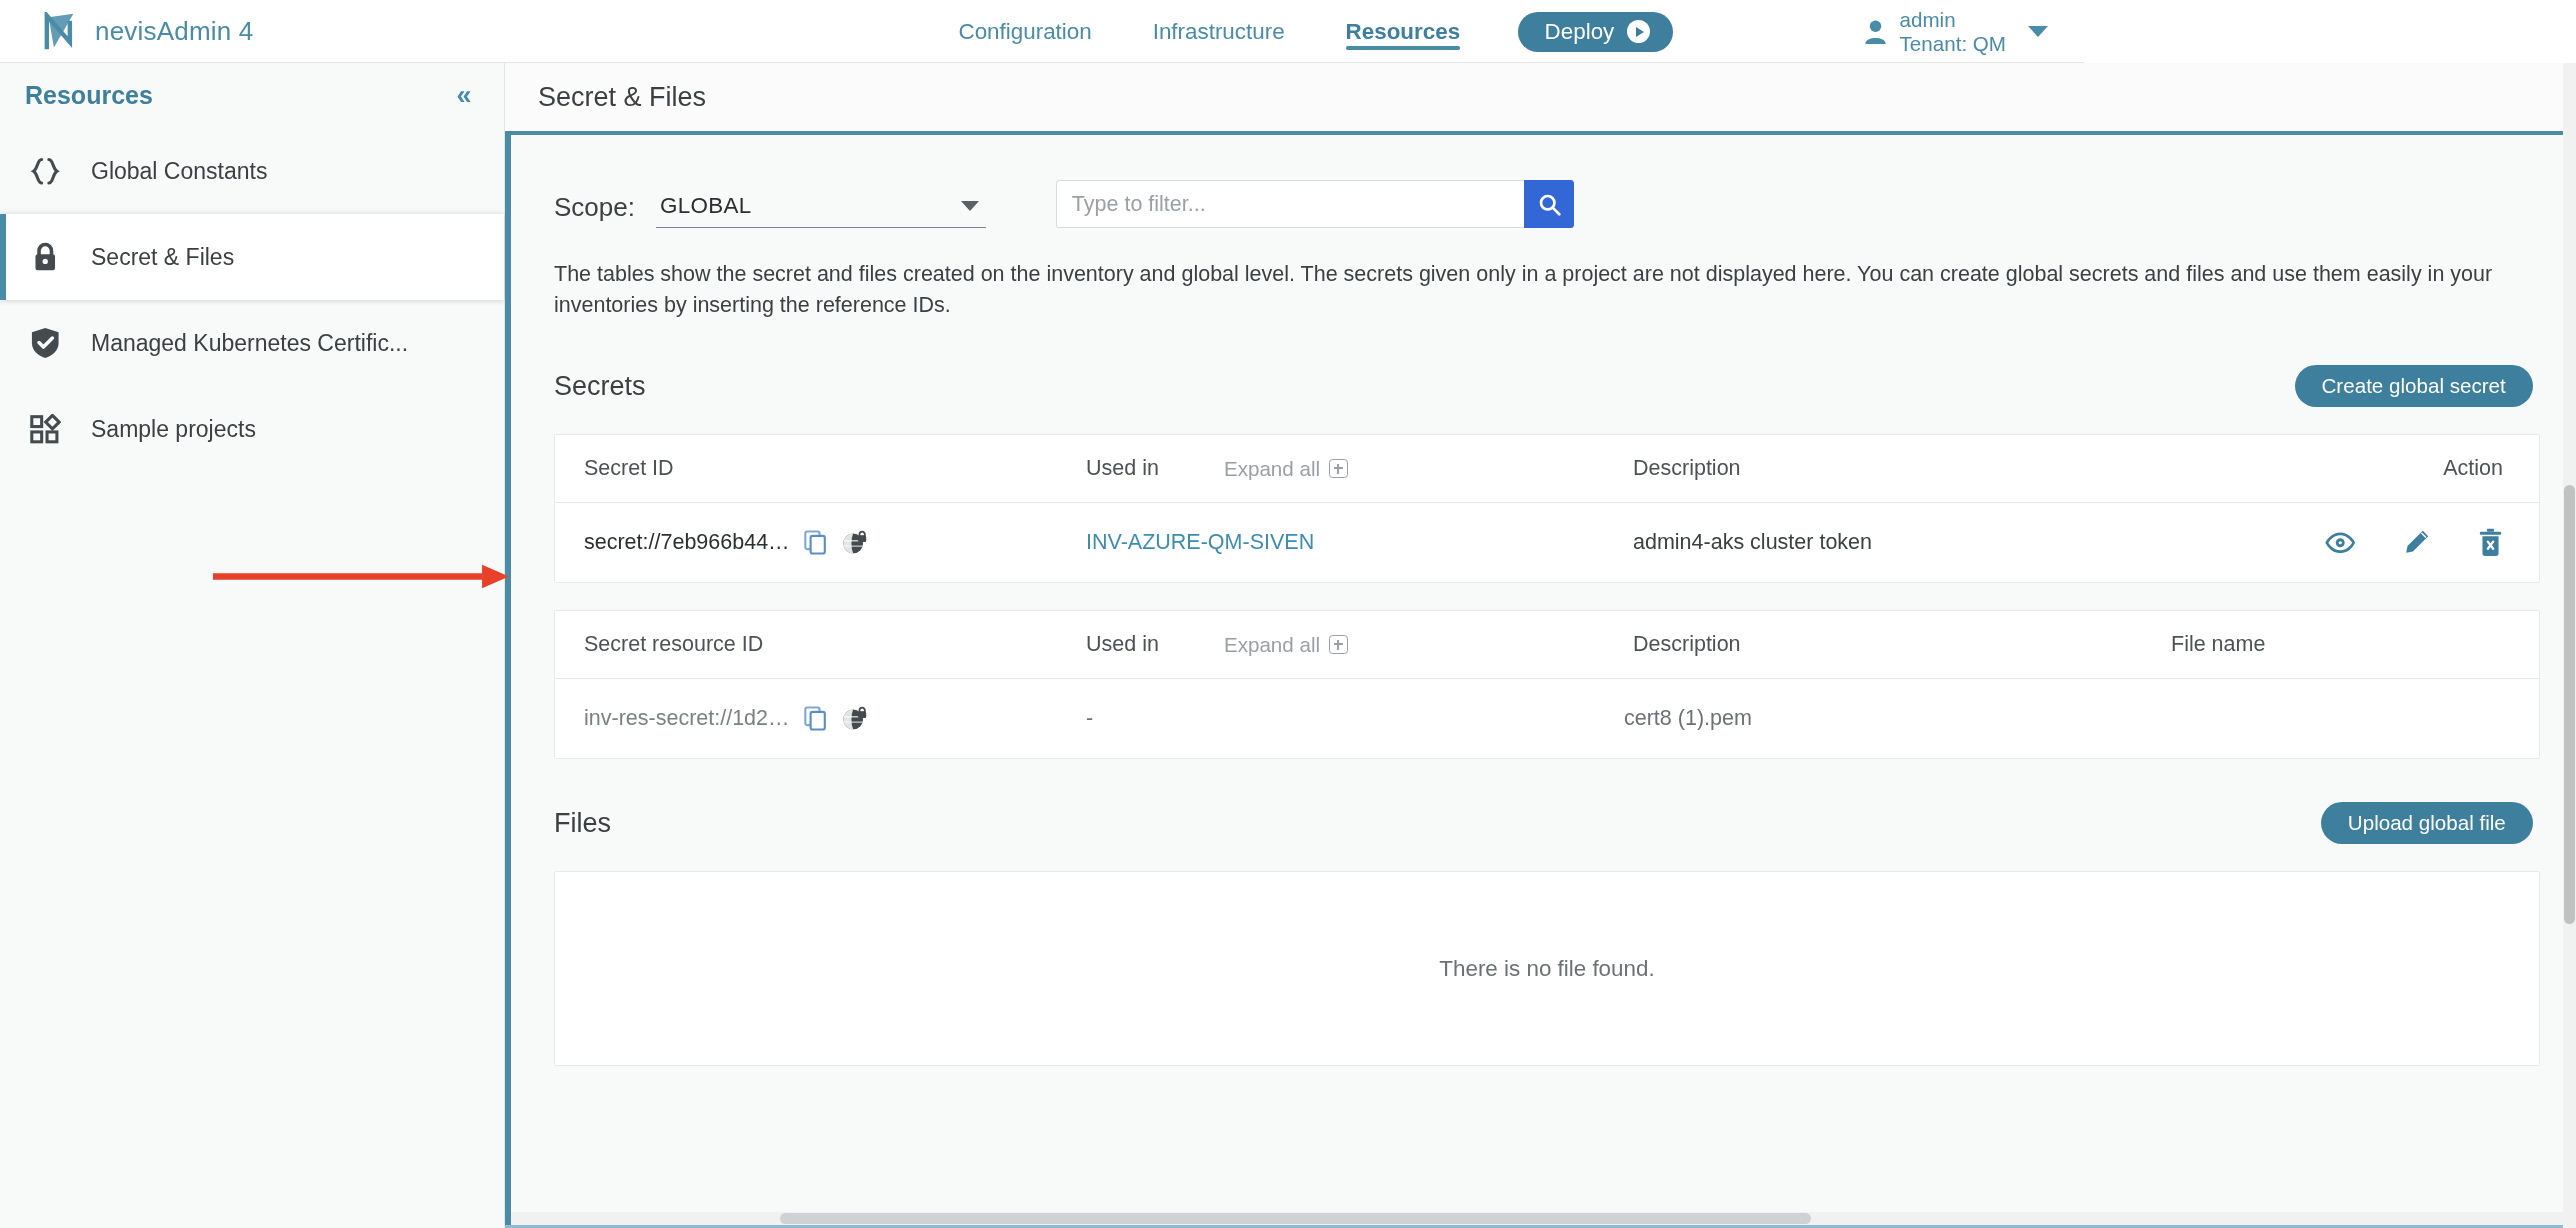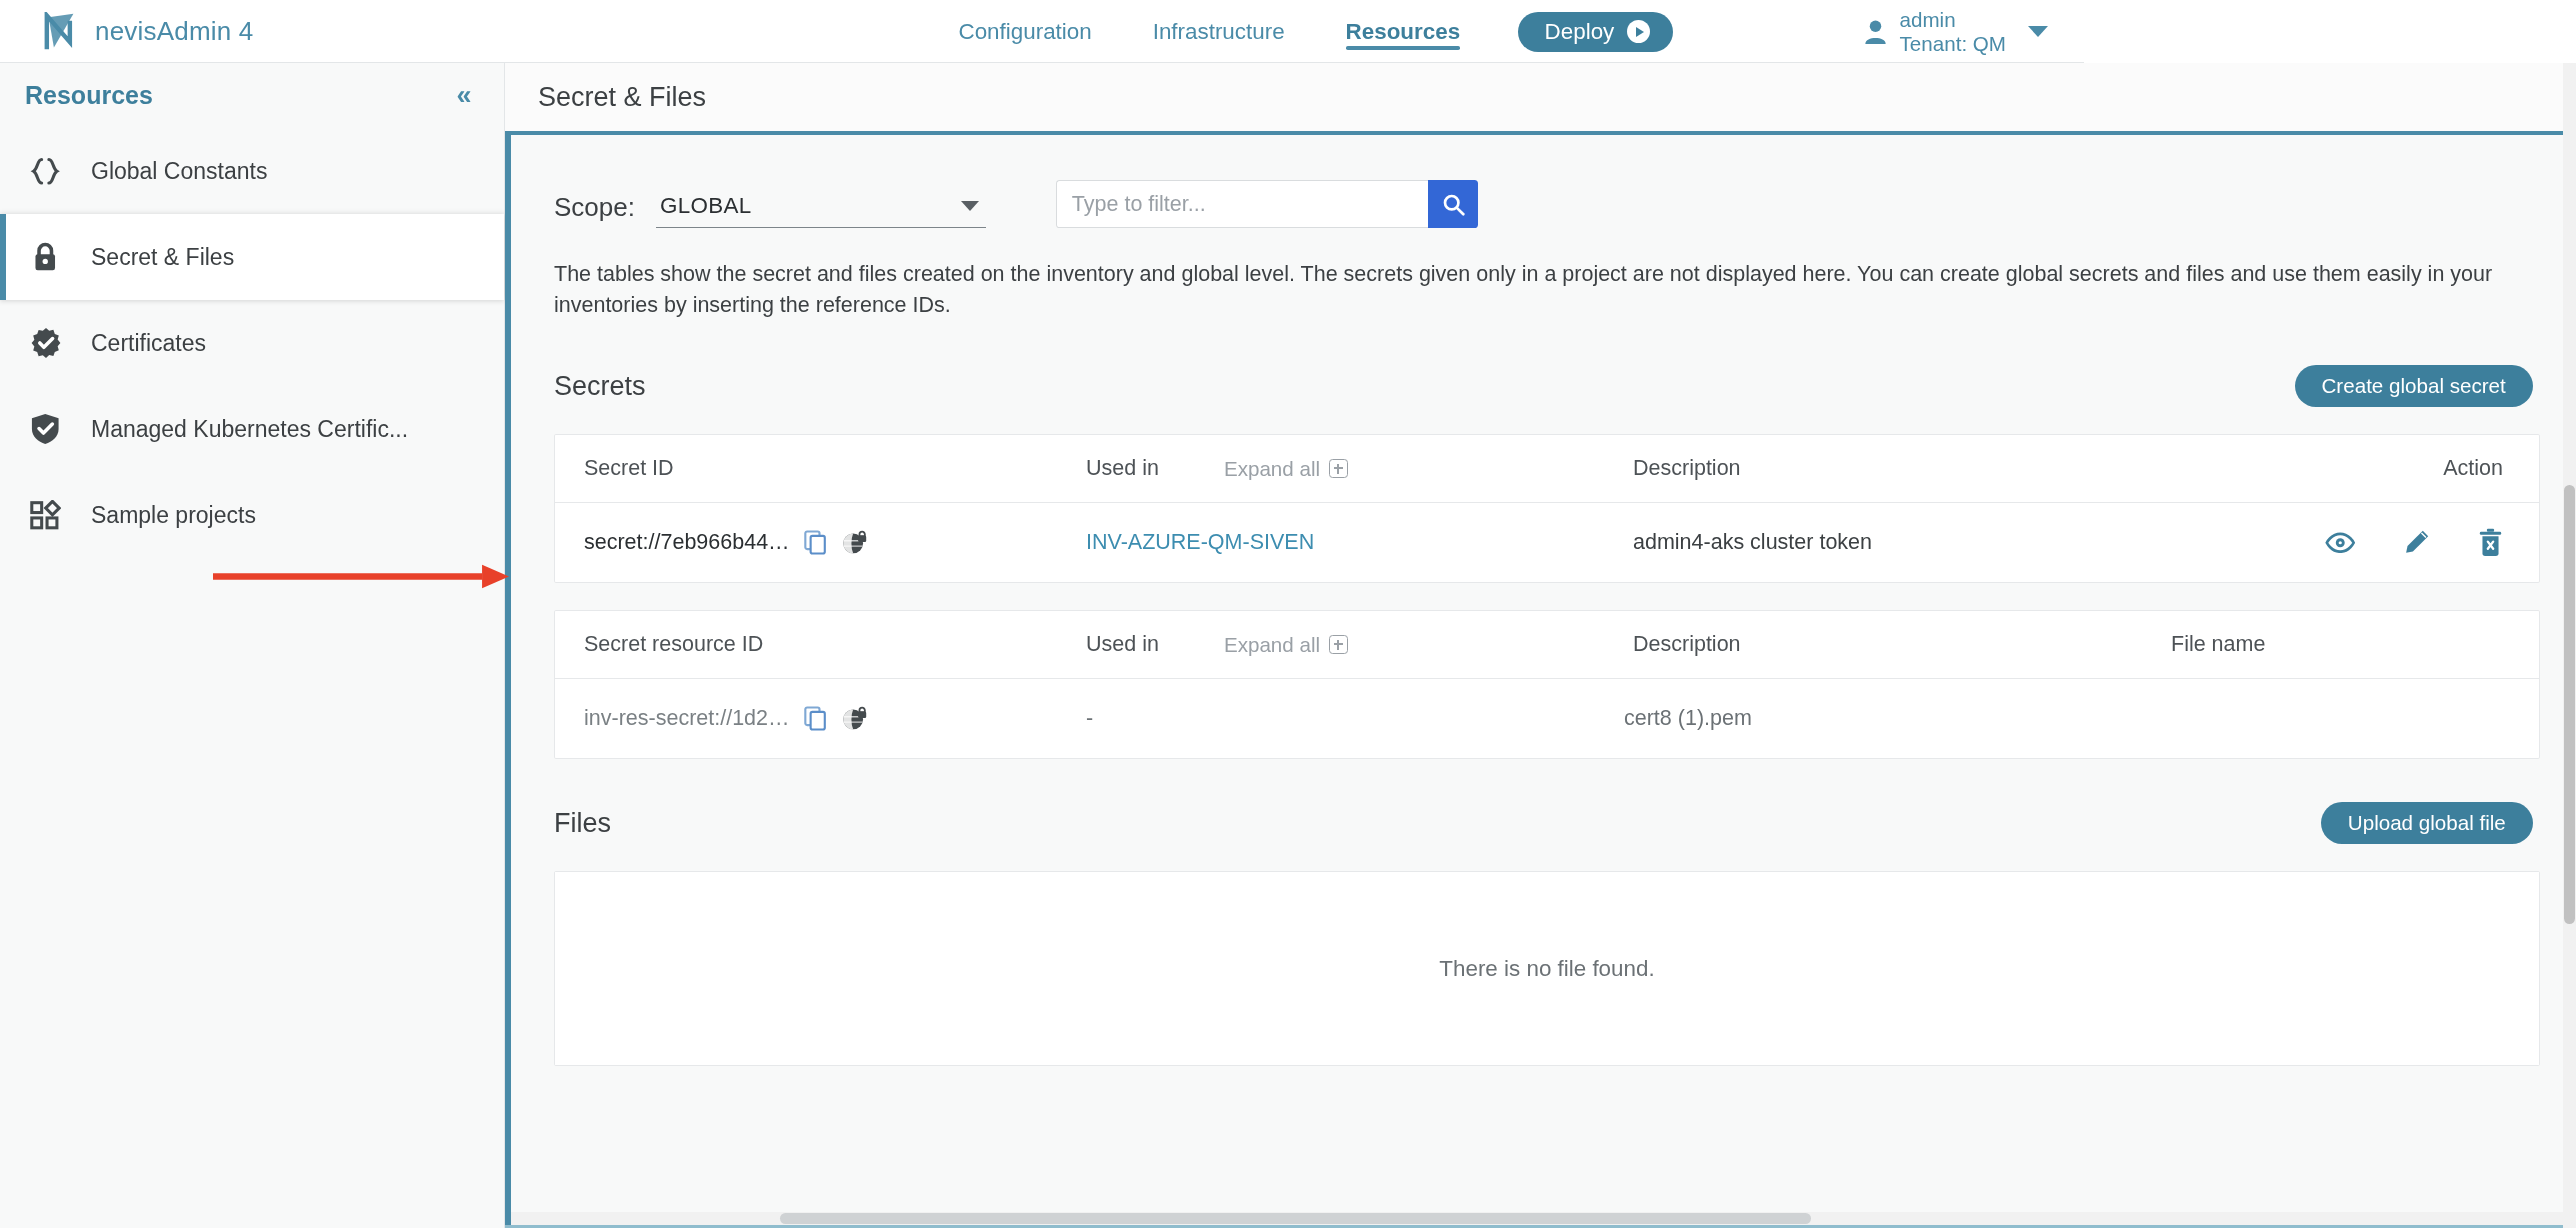"Type to filter..." .search-input { width: 372px -> 468px }
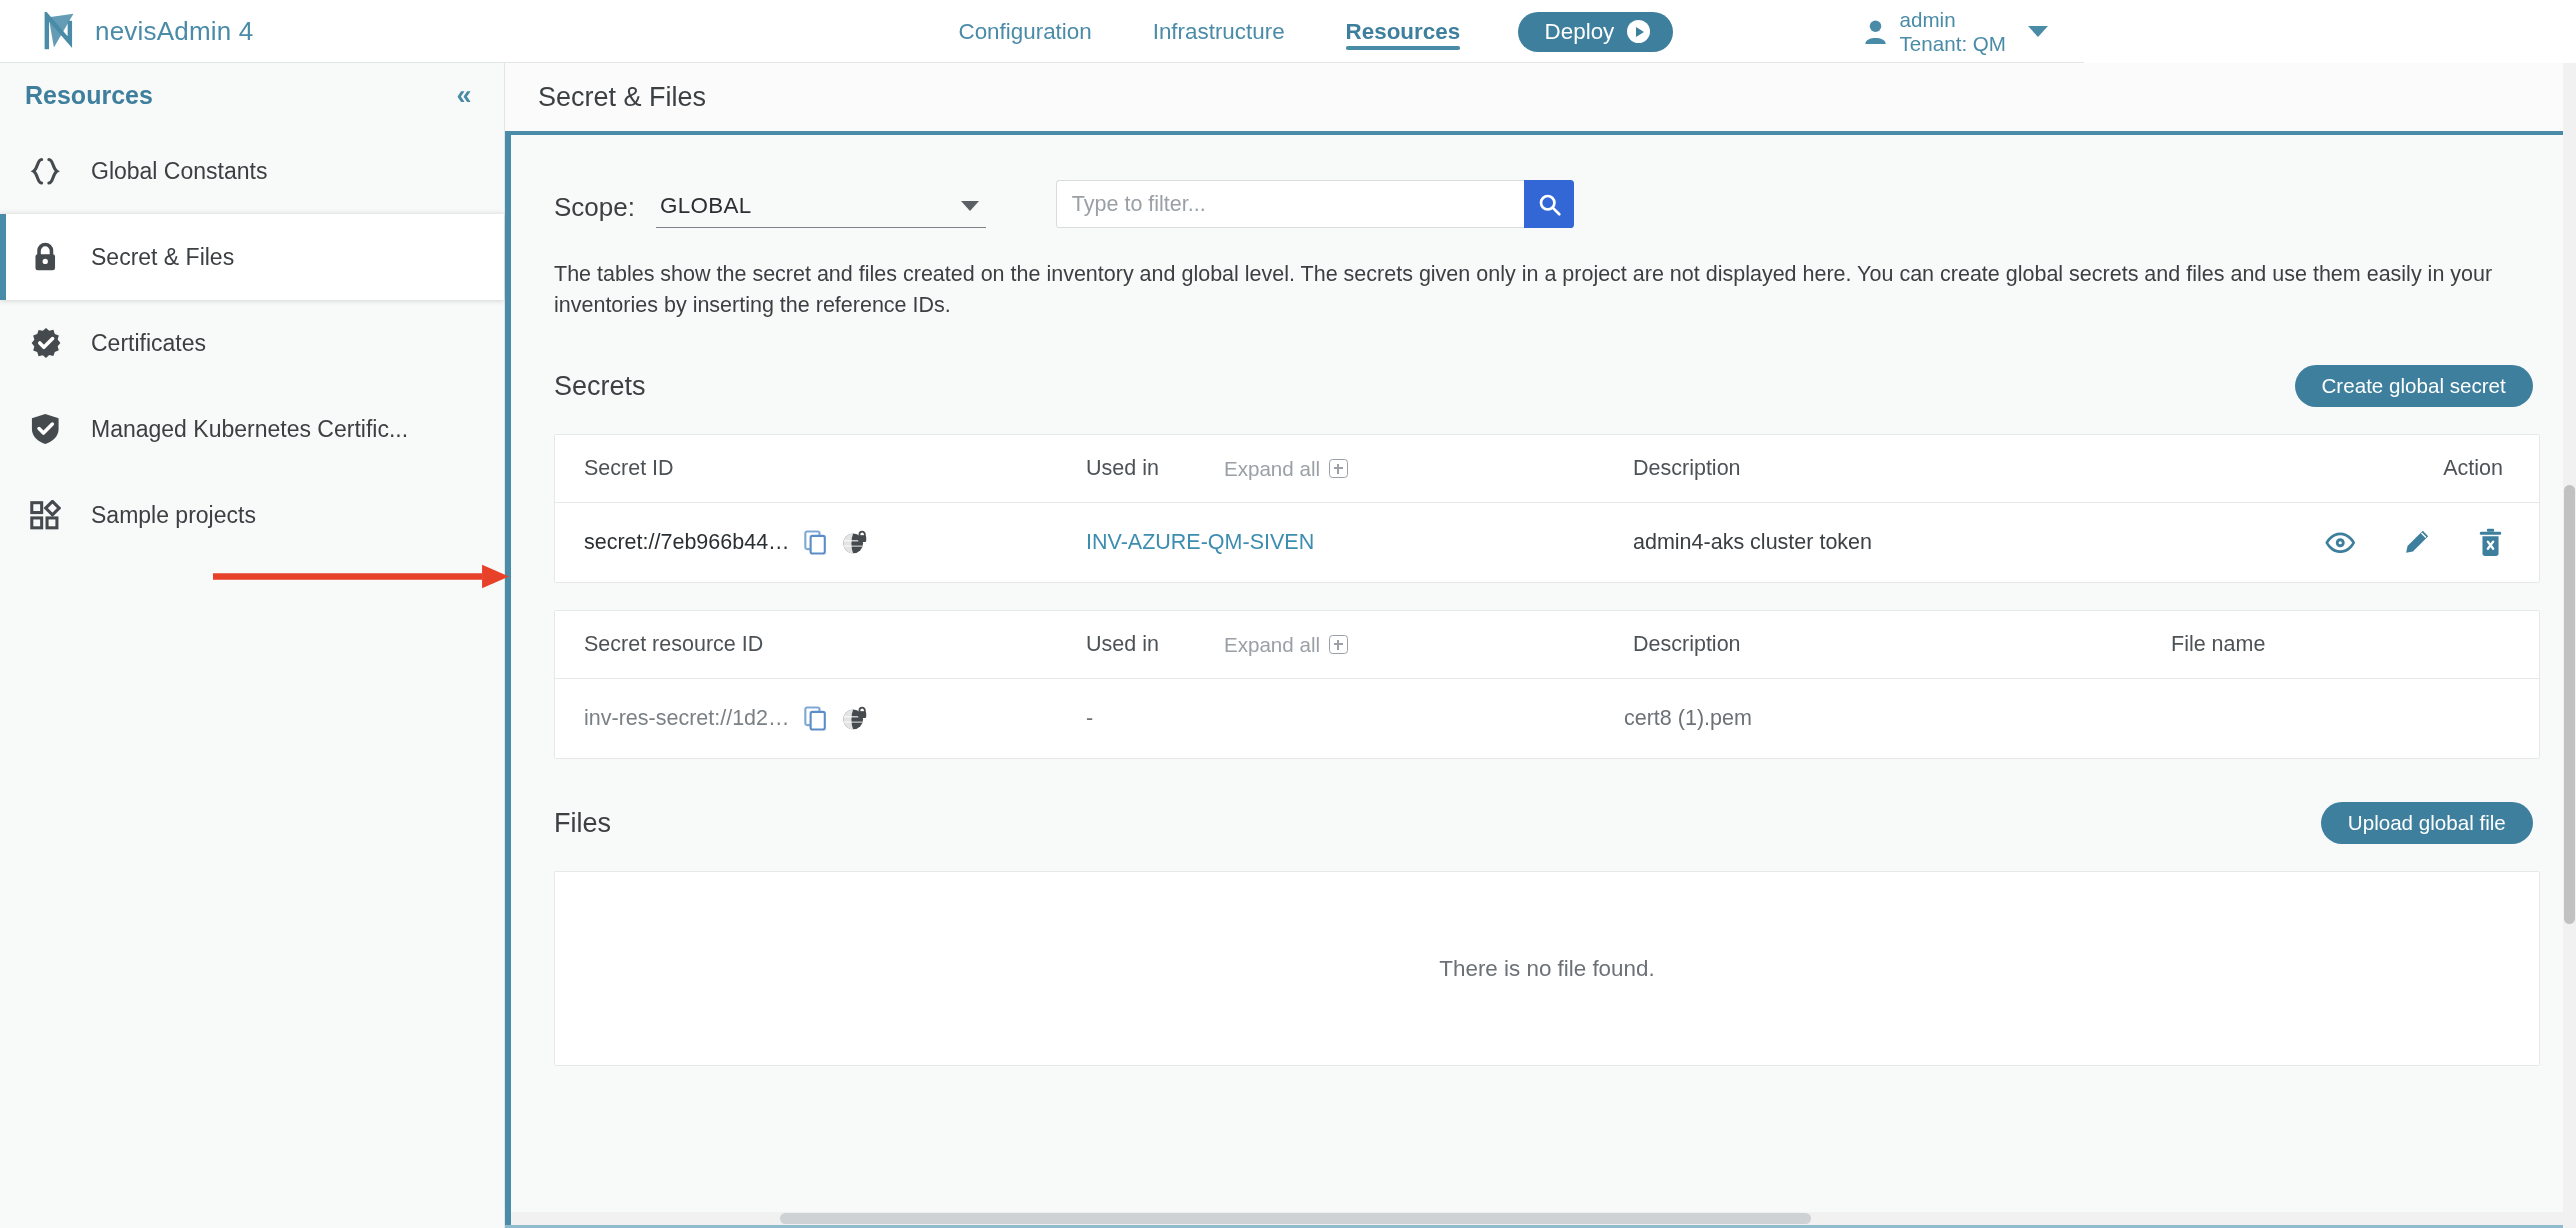"Certificates" div.side-item { html: <div> <span> <svg> <path></path> <path></path> </svg> </span> <span>Certificates</span> </div> -> none }
